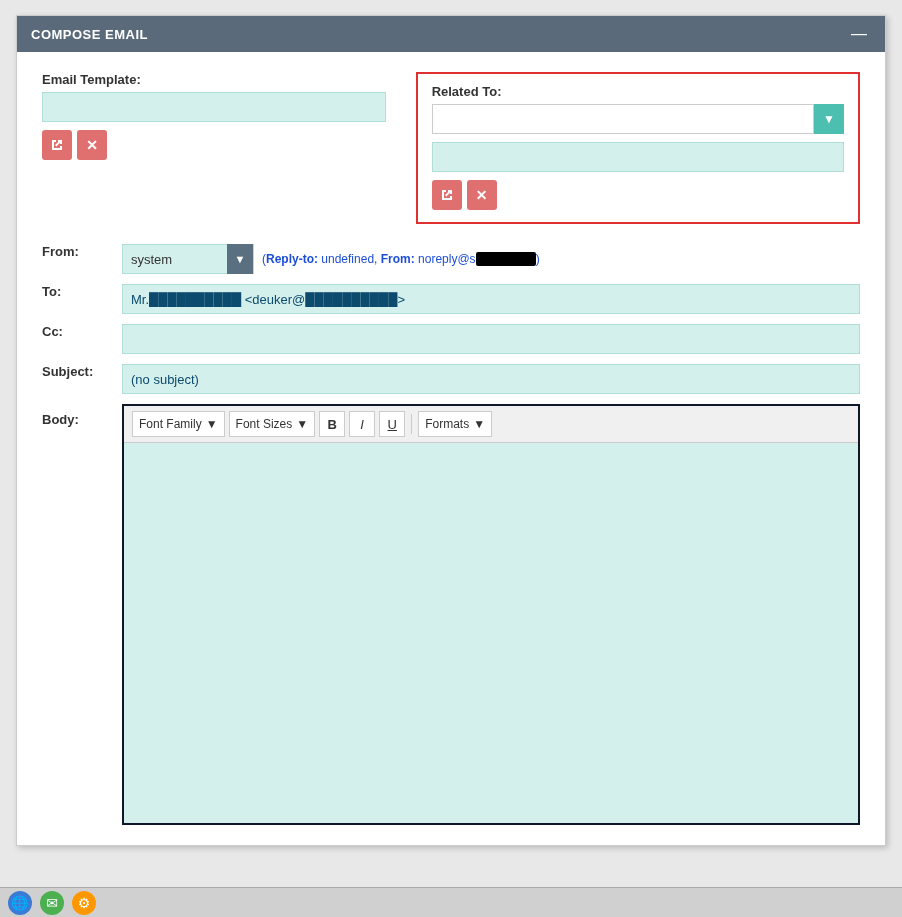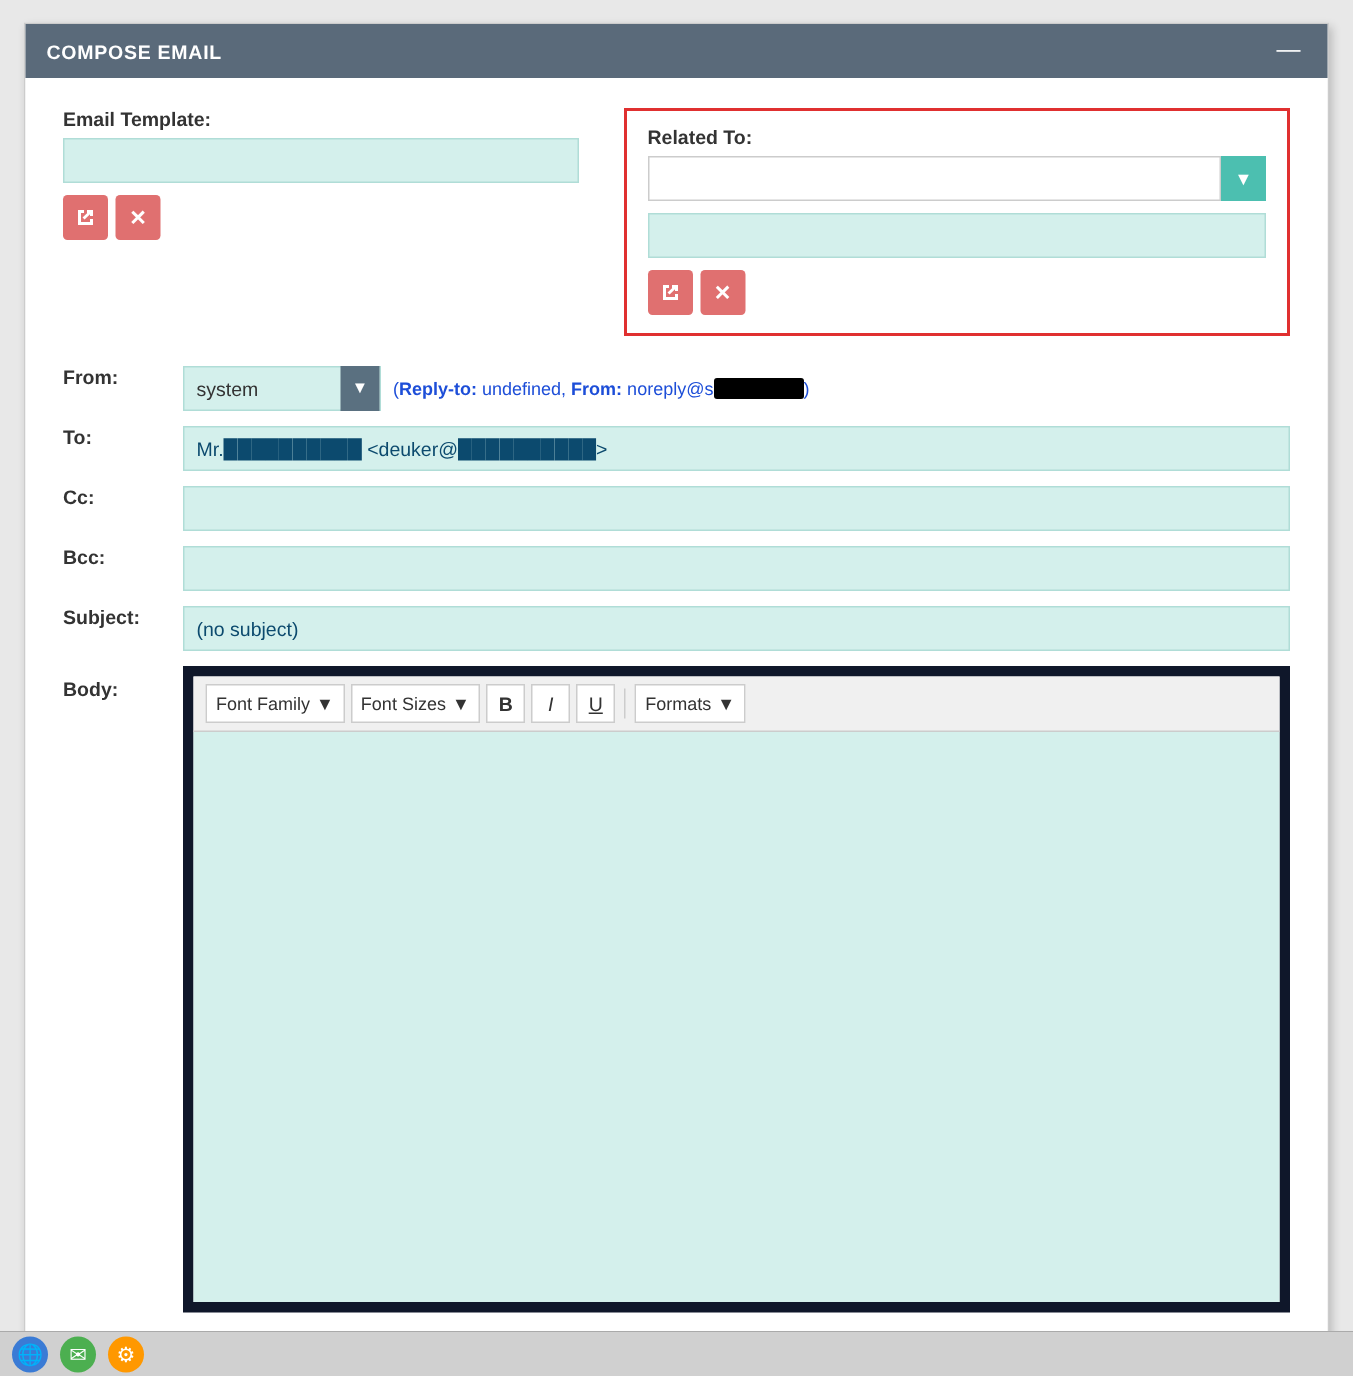"Bcc:" div.form-row { html: <div> <span>Bcc:</span> <div> <input> </div> </div> -> none }
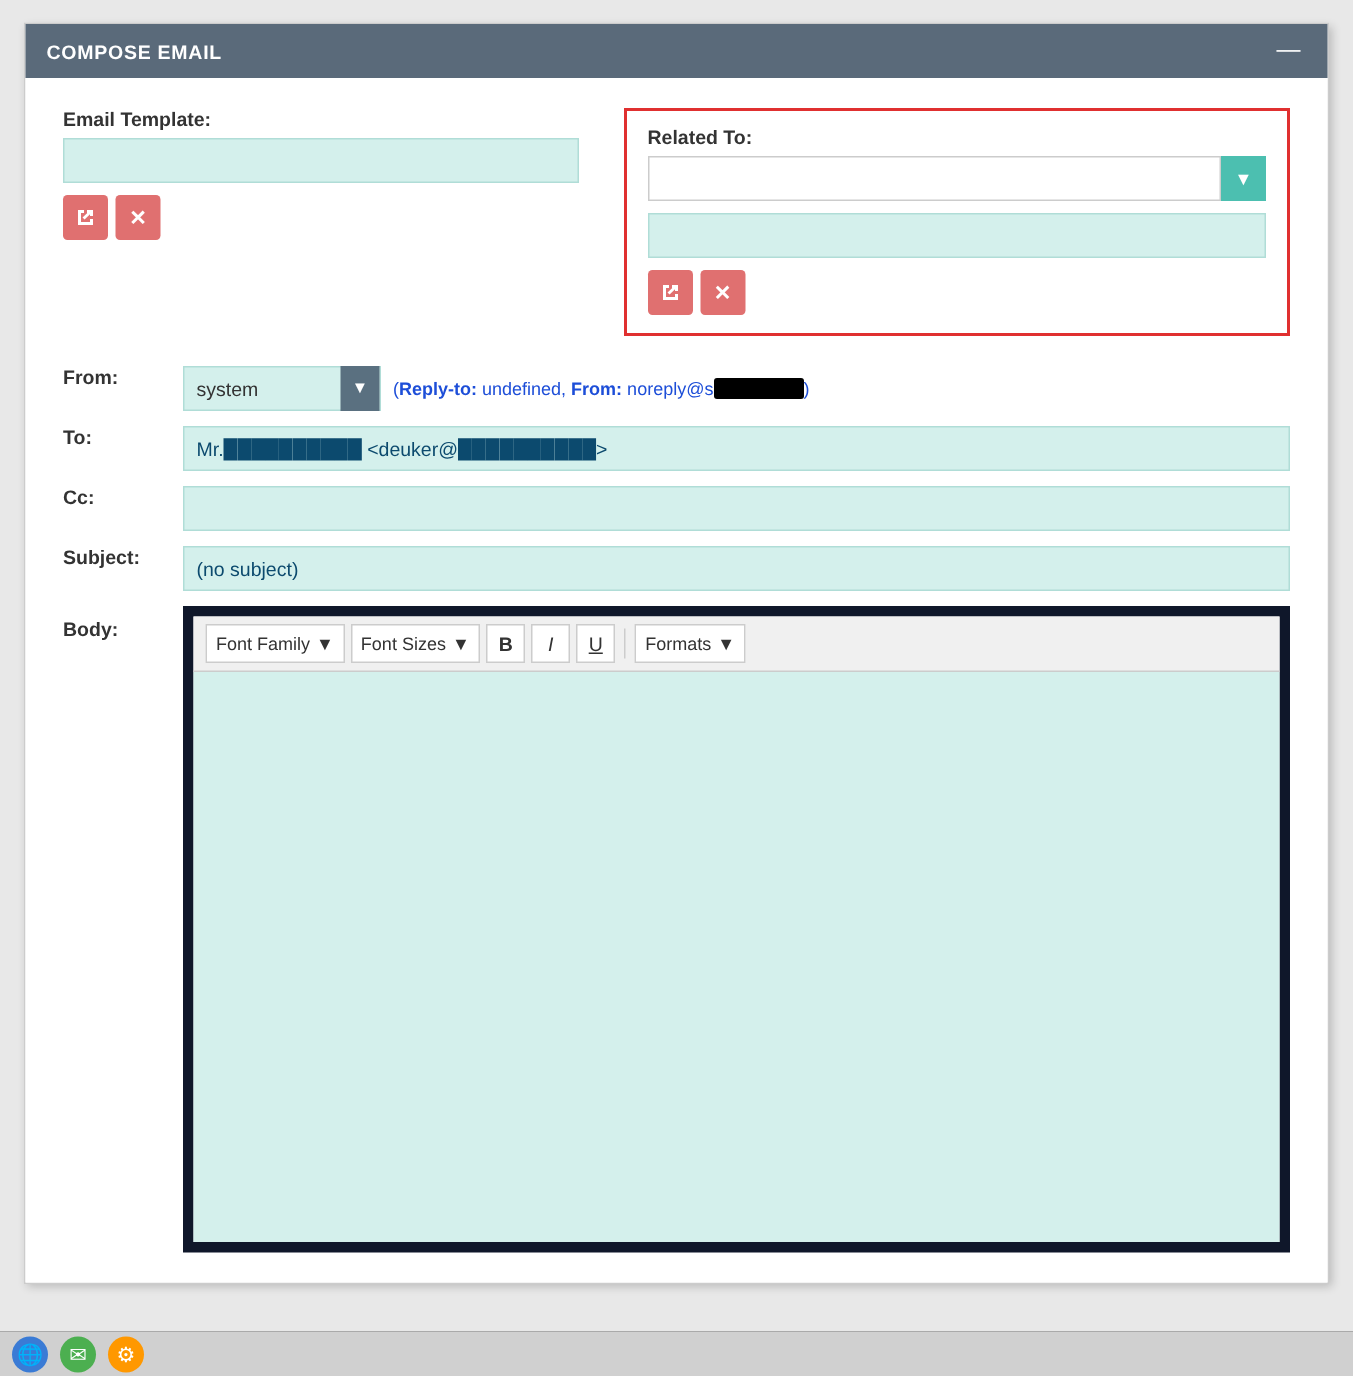"Font Family" .body-editor { border: 7px solid #0f172a -> 2px solid #0f172a }
